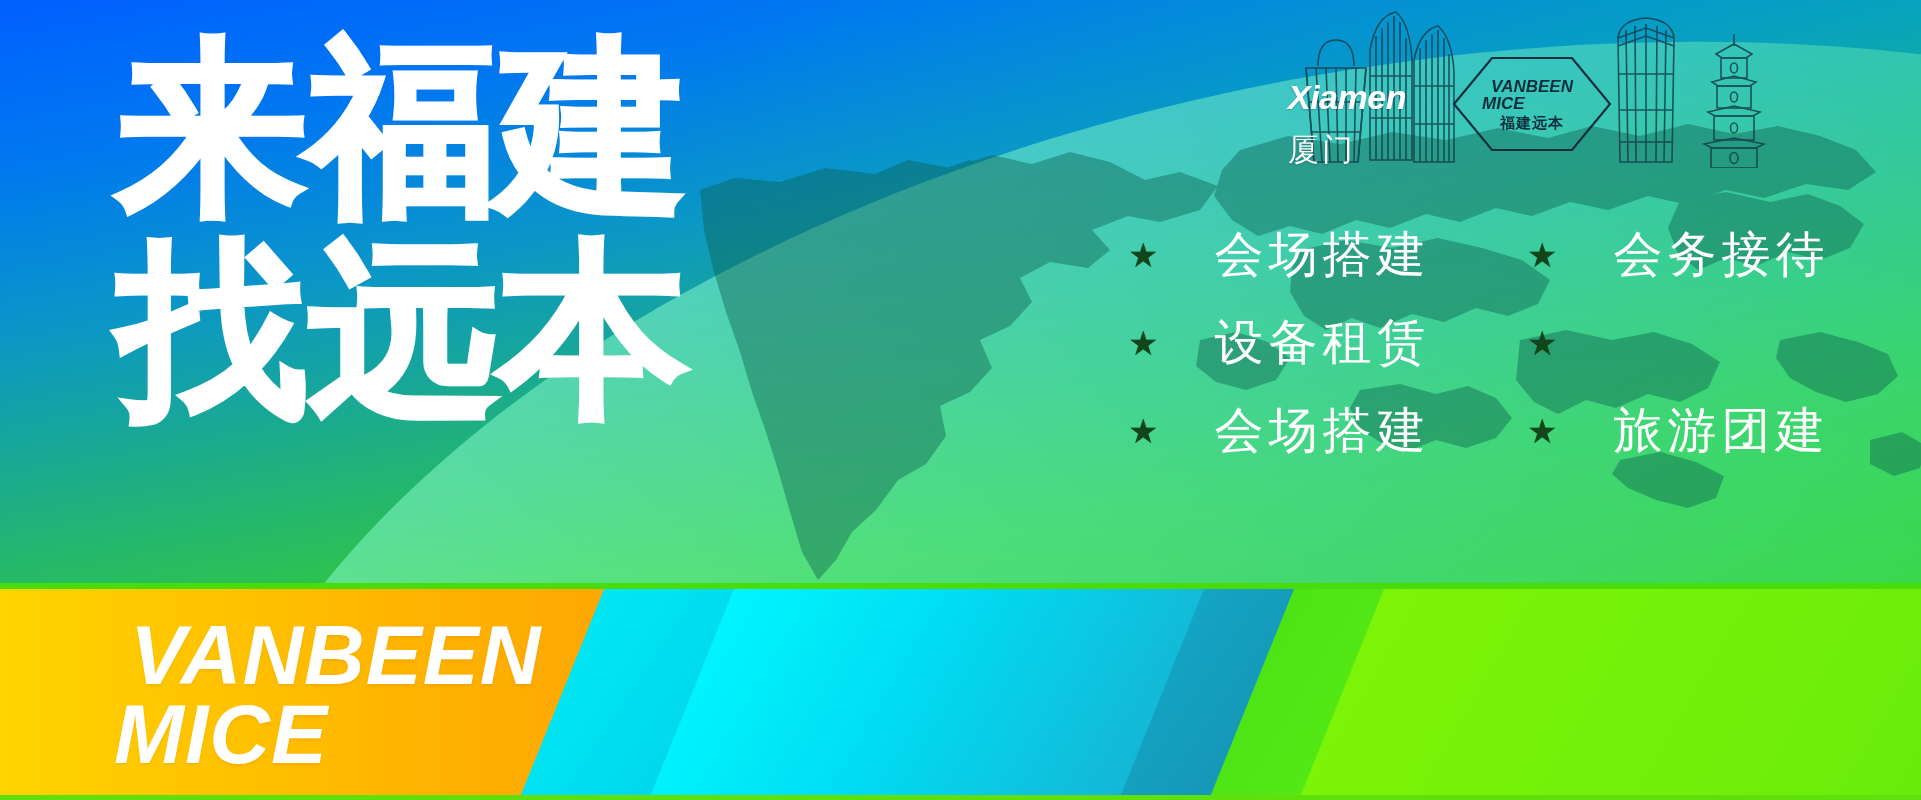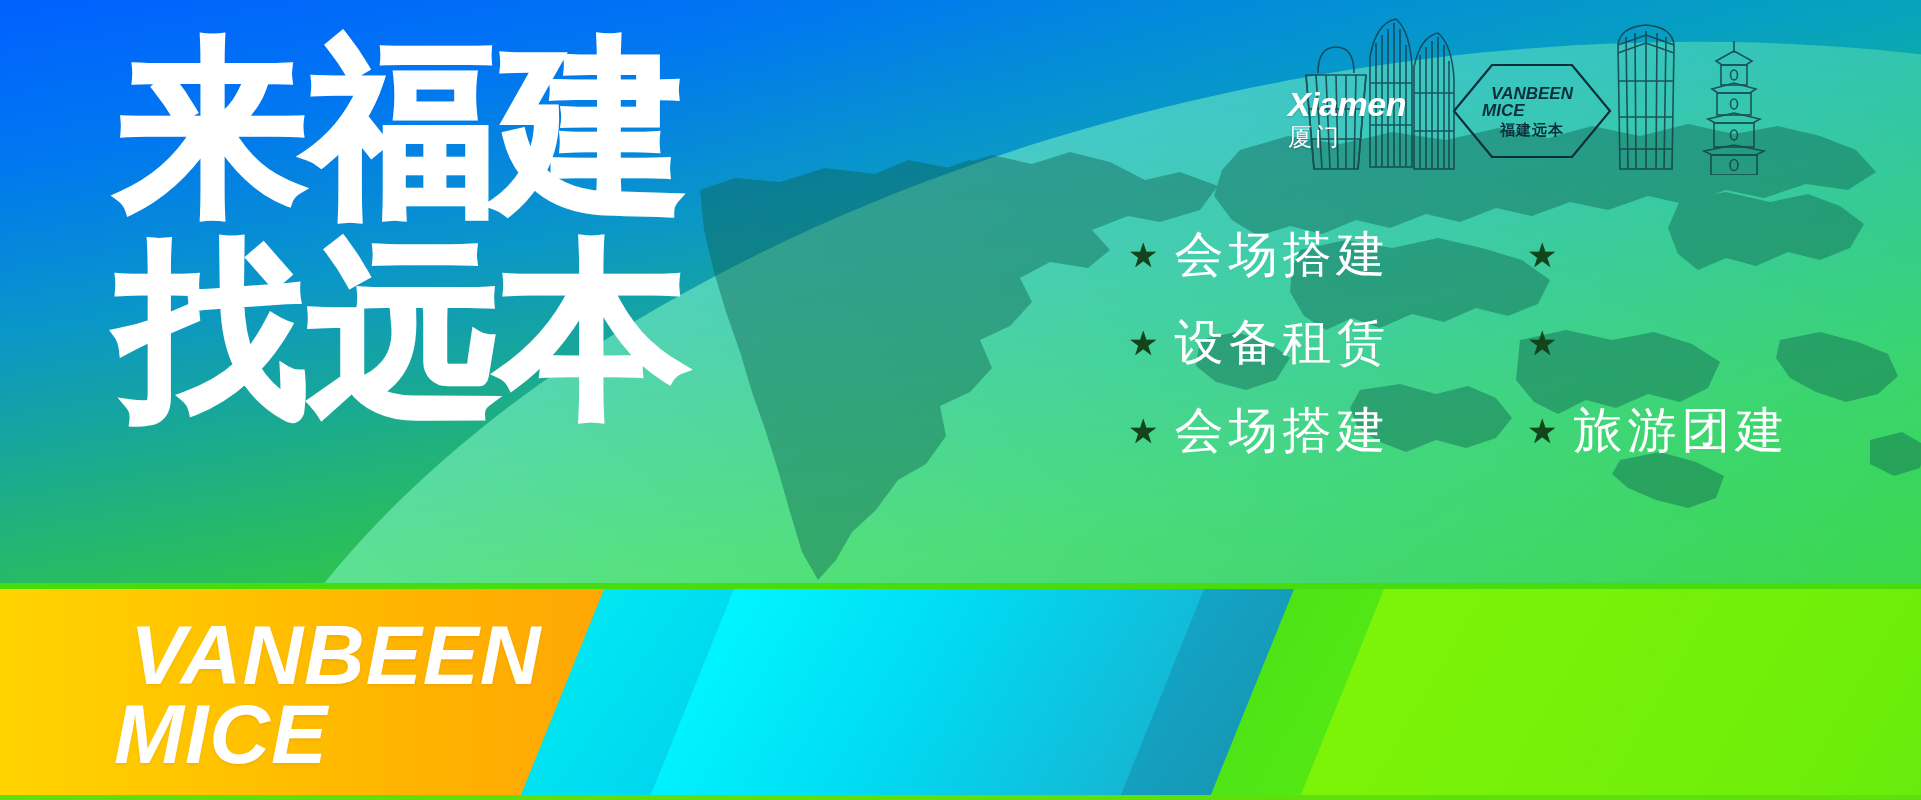"Xiamen" #city-cluster { top: 15px -> 8px }
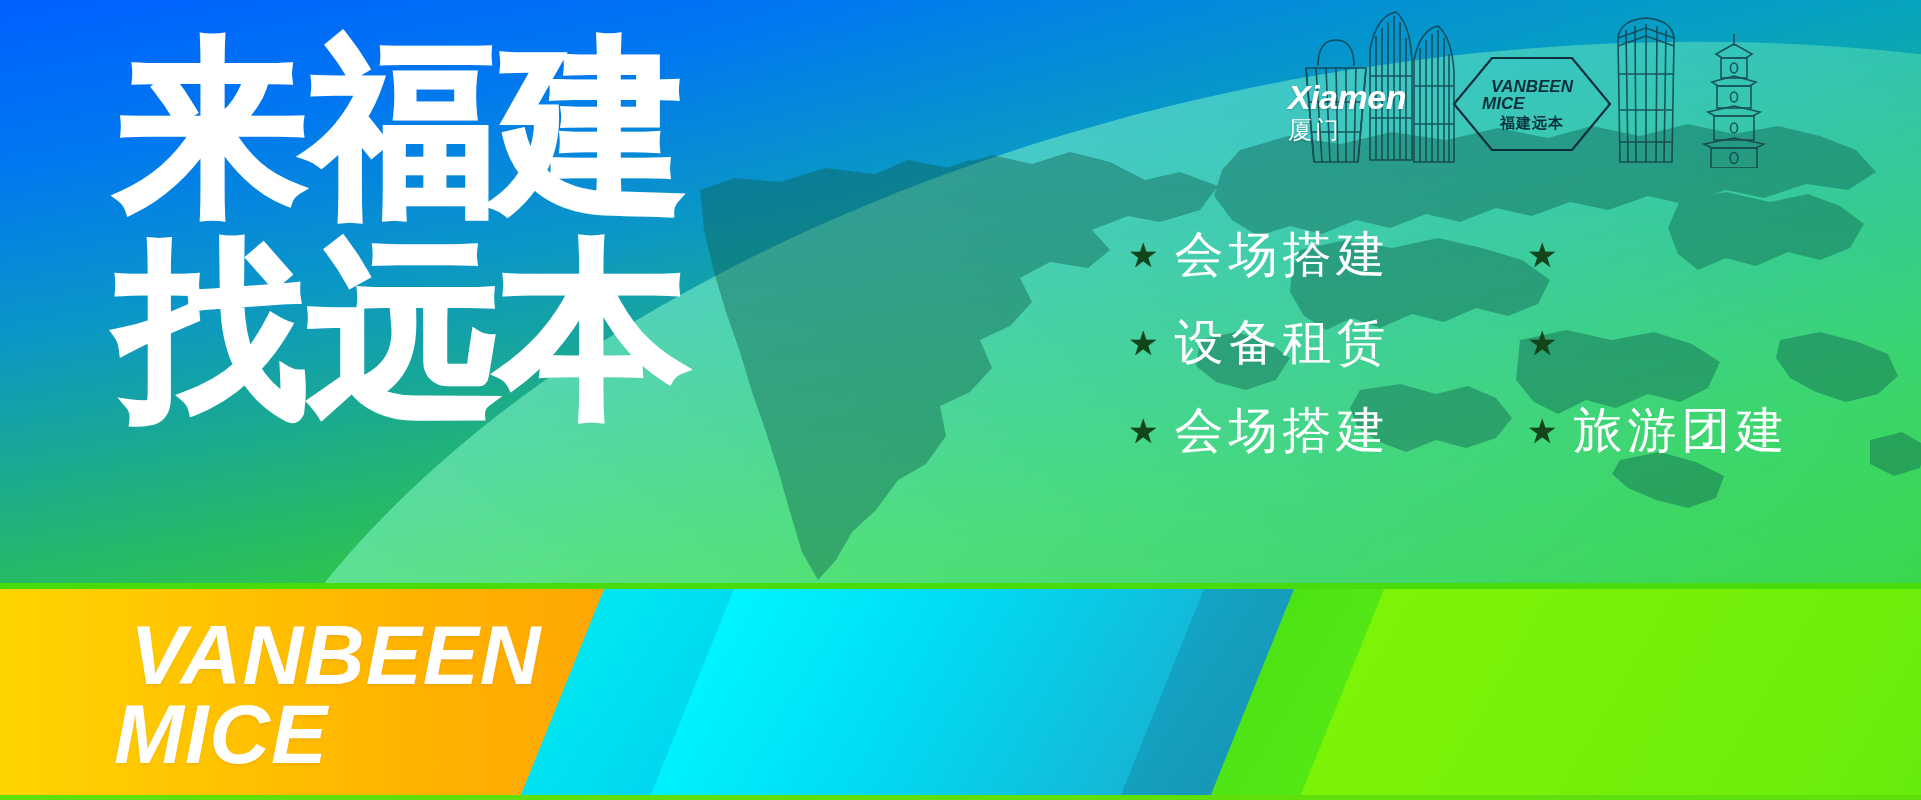"厦门" .city-cn { font-size: 24px -> 31px; margin-top: 4px -> 20px }
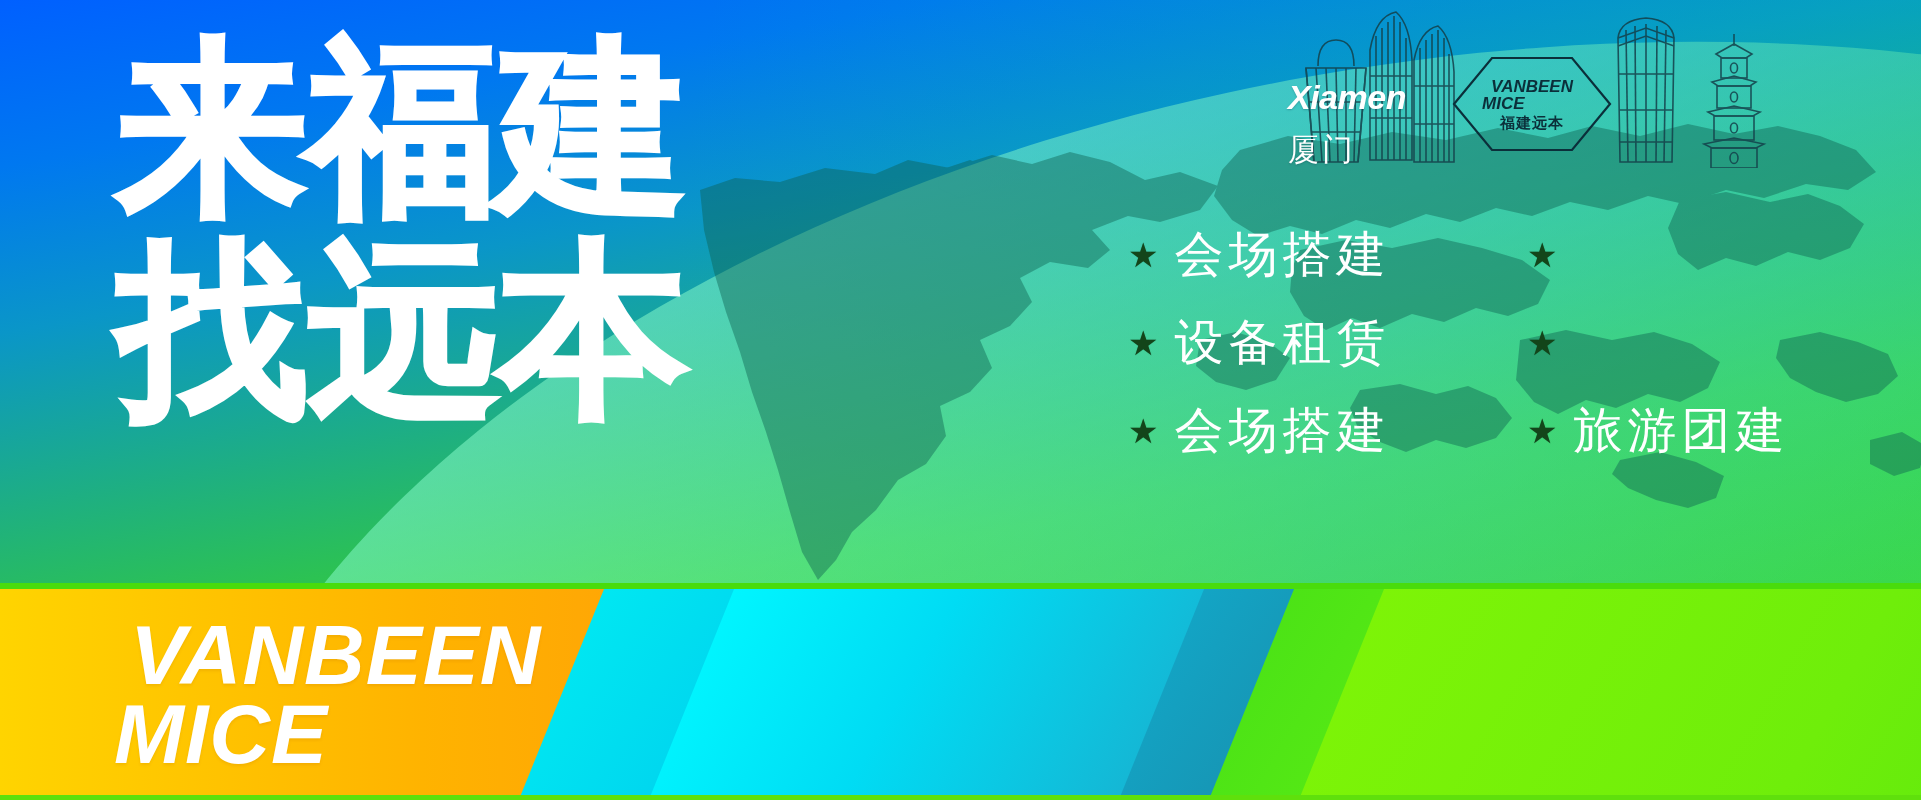"会场搭建" .svc-label { margin-left: none -> 40px }
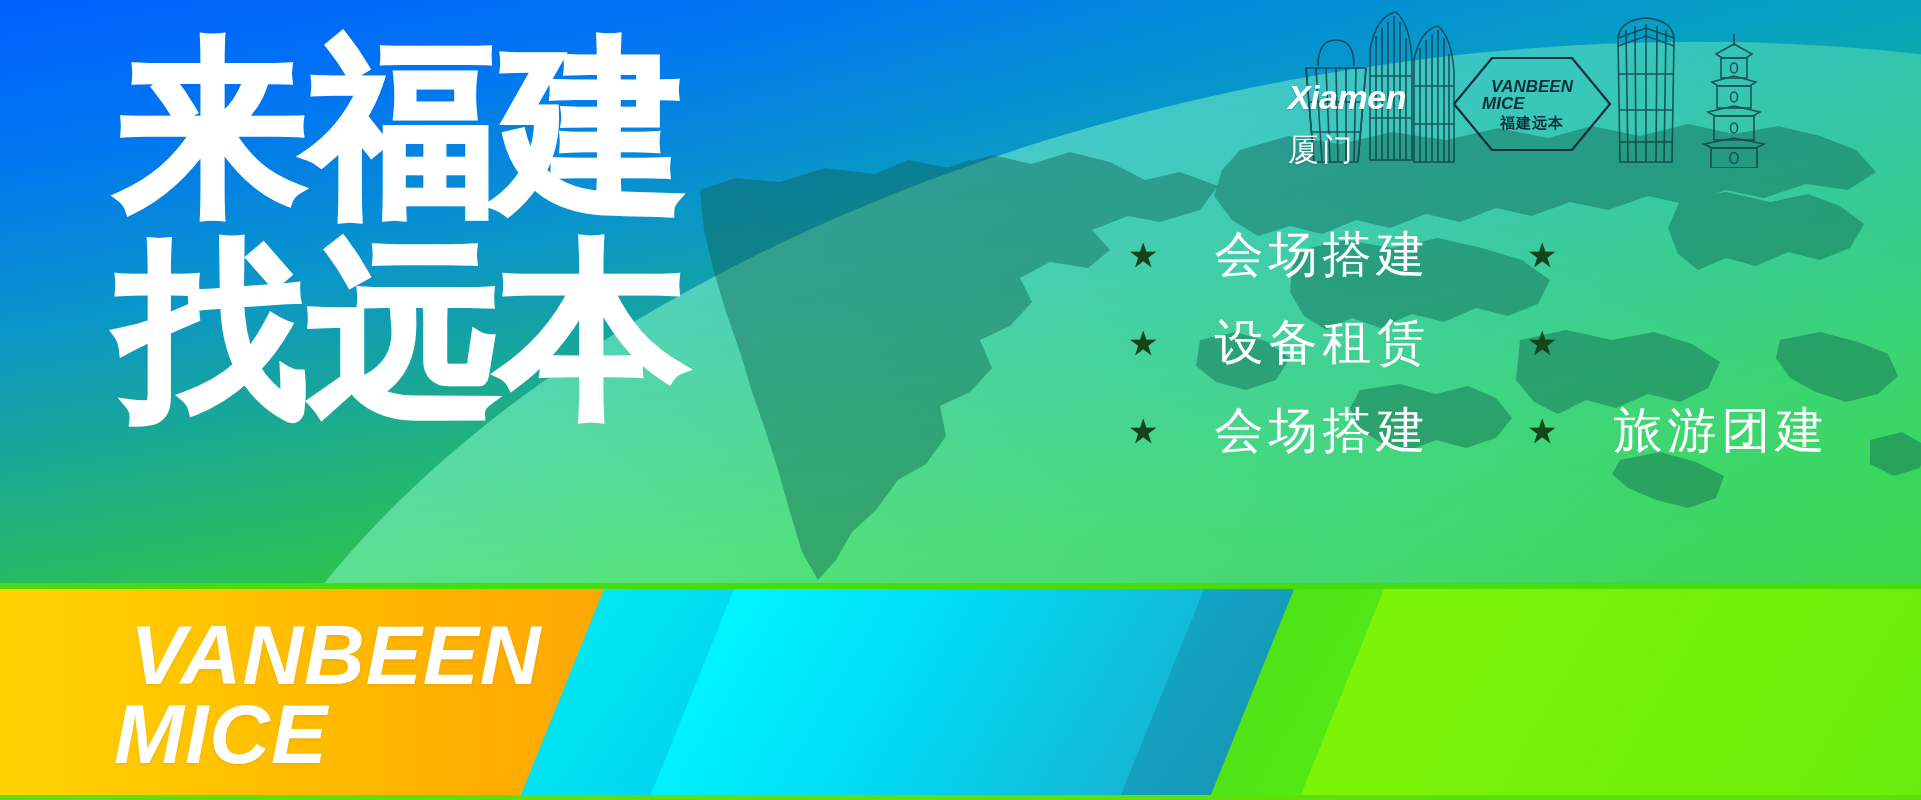"会务接待" span.svc-label { html: none -> <span>会务接待</span> }
